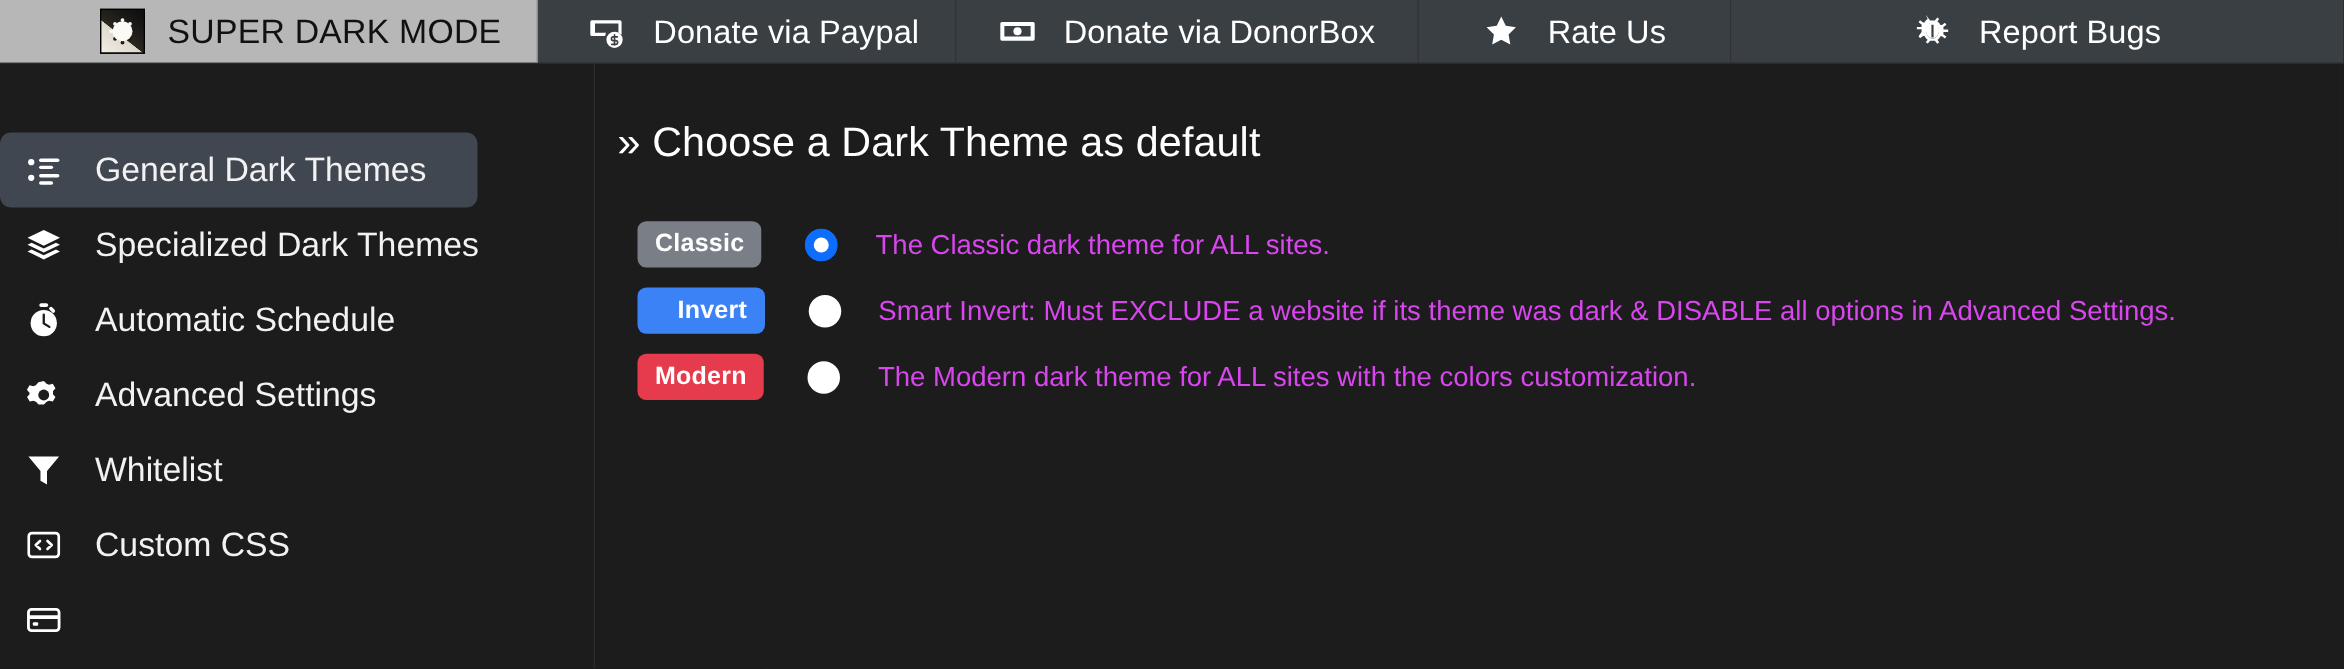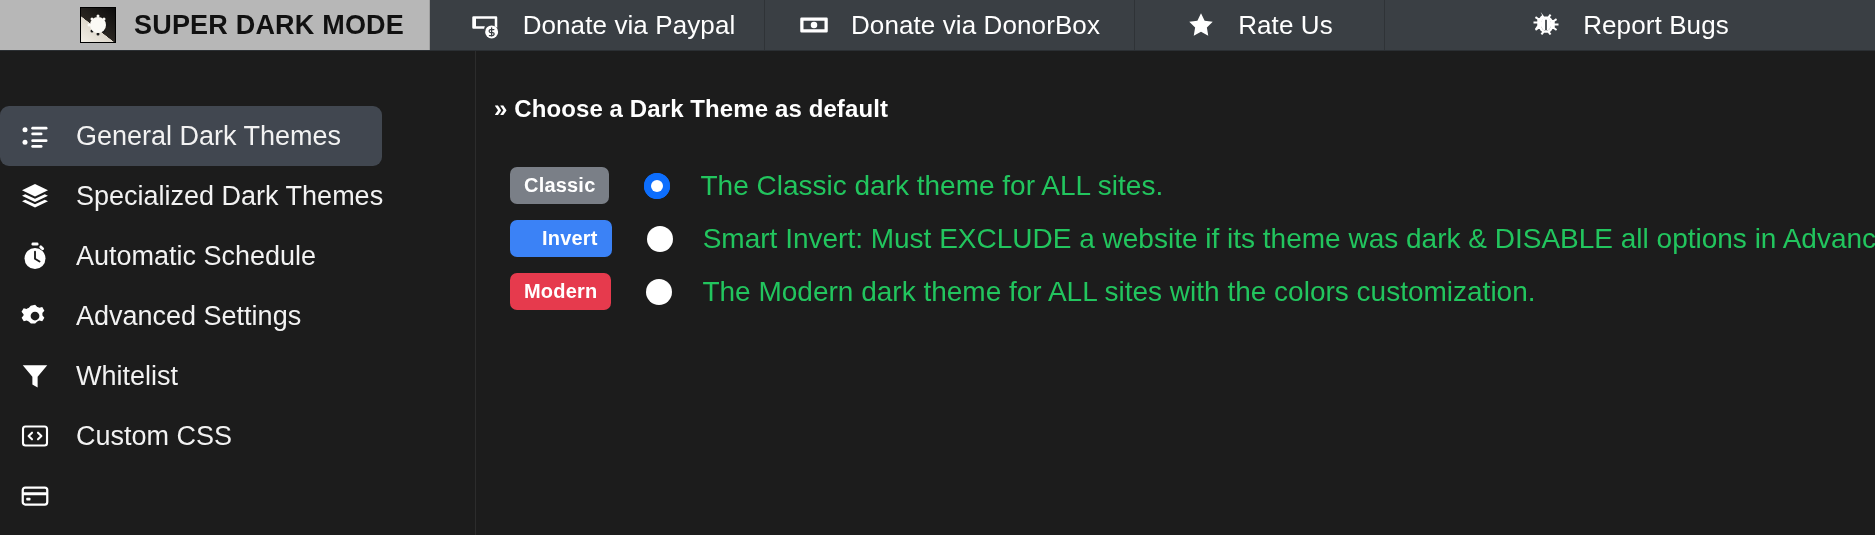"SUPER DARK MODE" .nav-tab.brand { font-weight: 700 -> 400 }
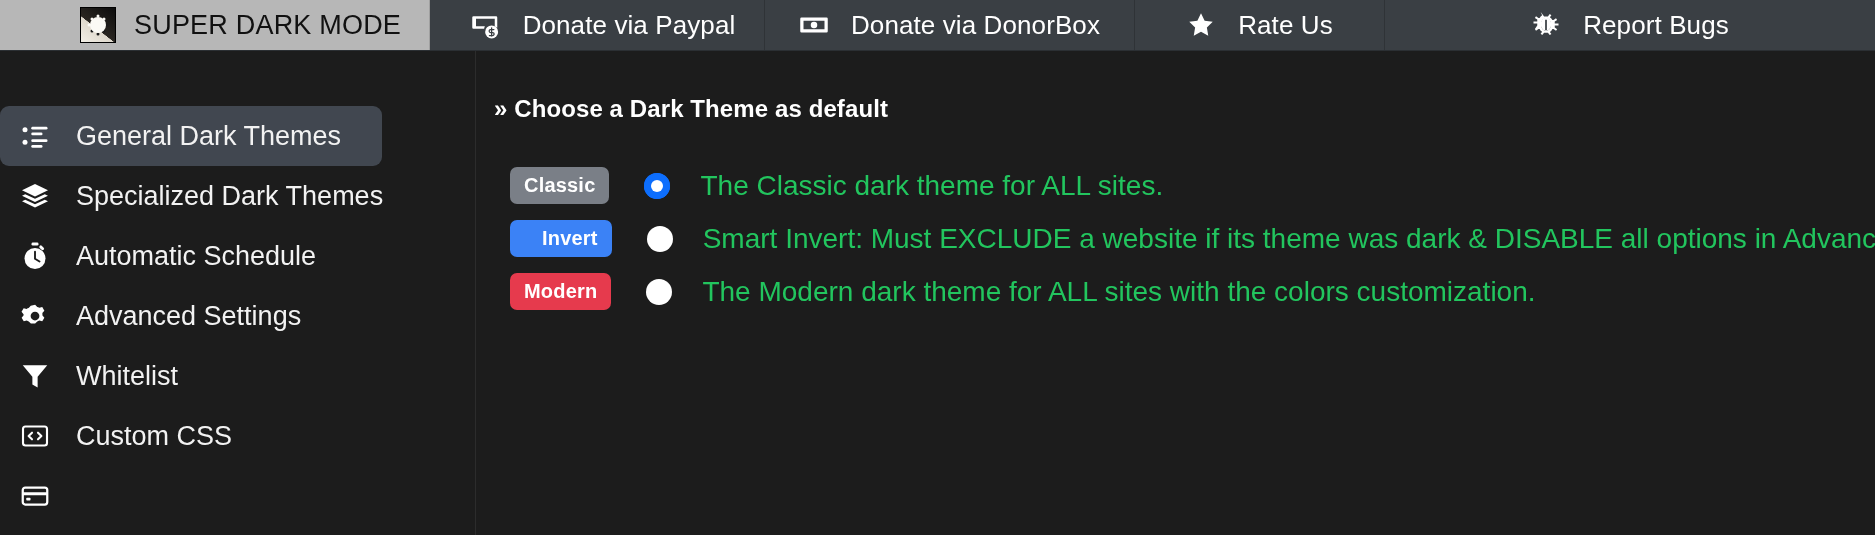"» Choose a Dark Theme" .panel-title { font-size: 24px -> 33px; font-weight: 700 -> 400 }
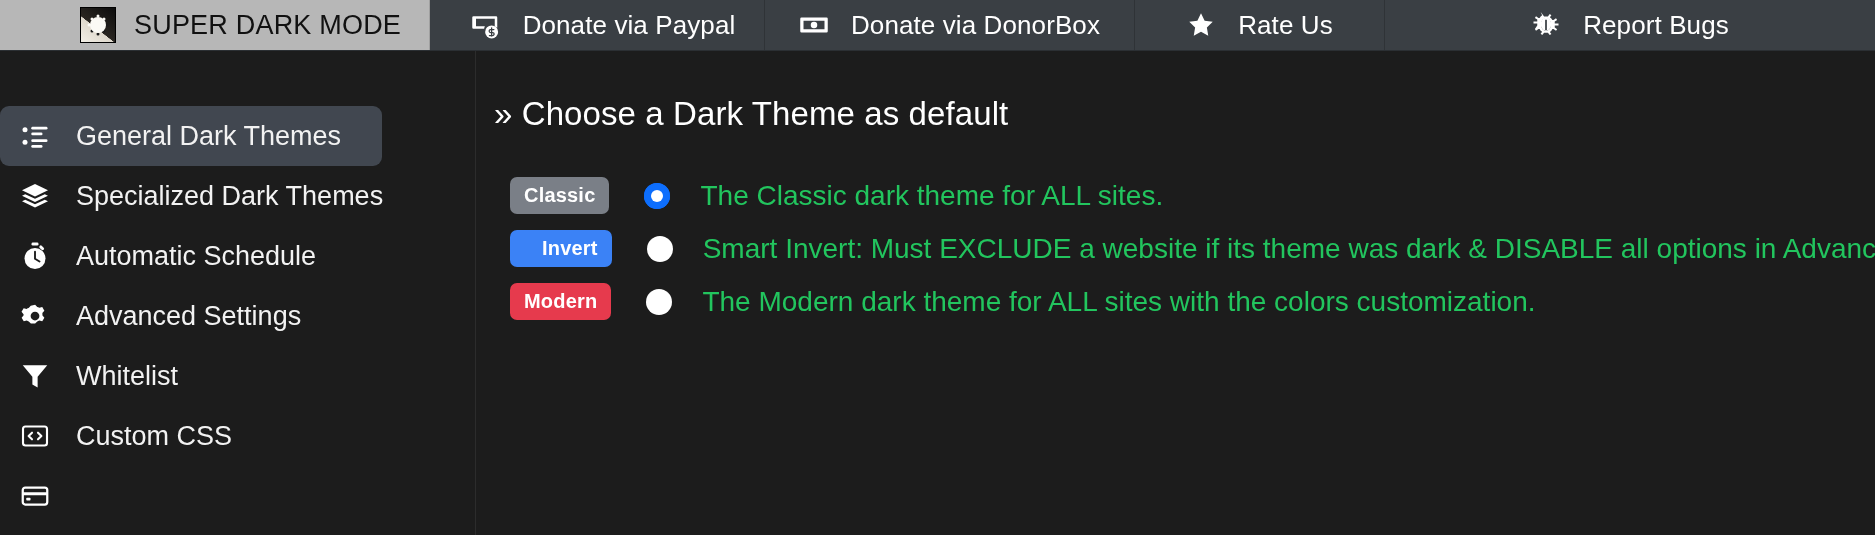"The Classic dark theme for" .option-text { color: #22c55e -> #d946ef; font-size: 28px -> 22px }
